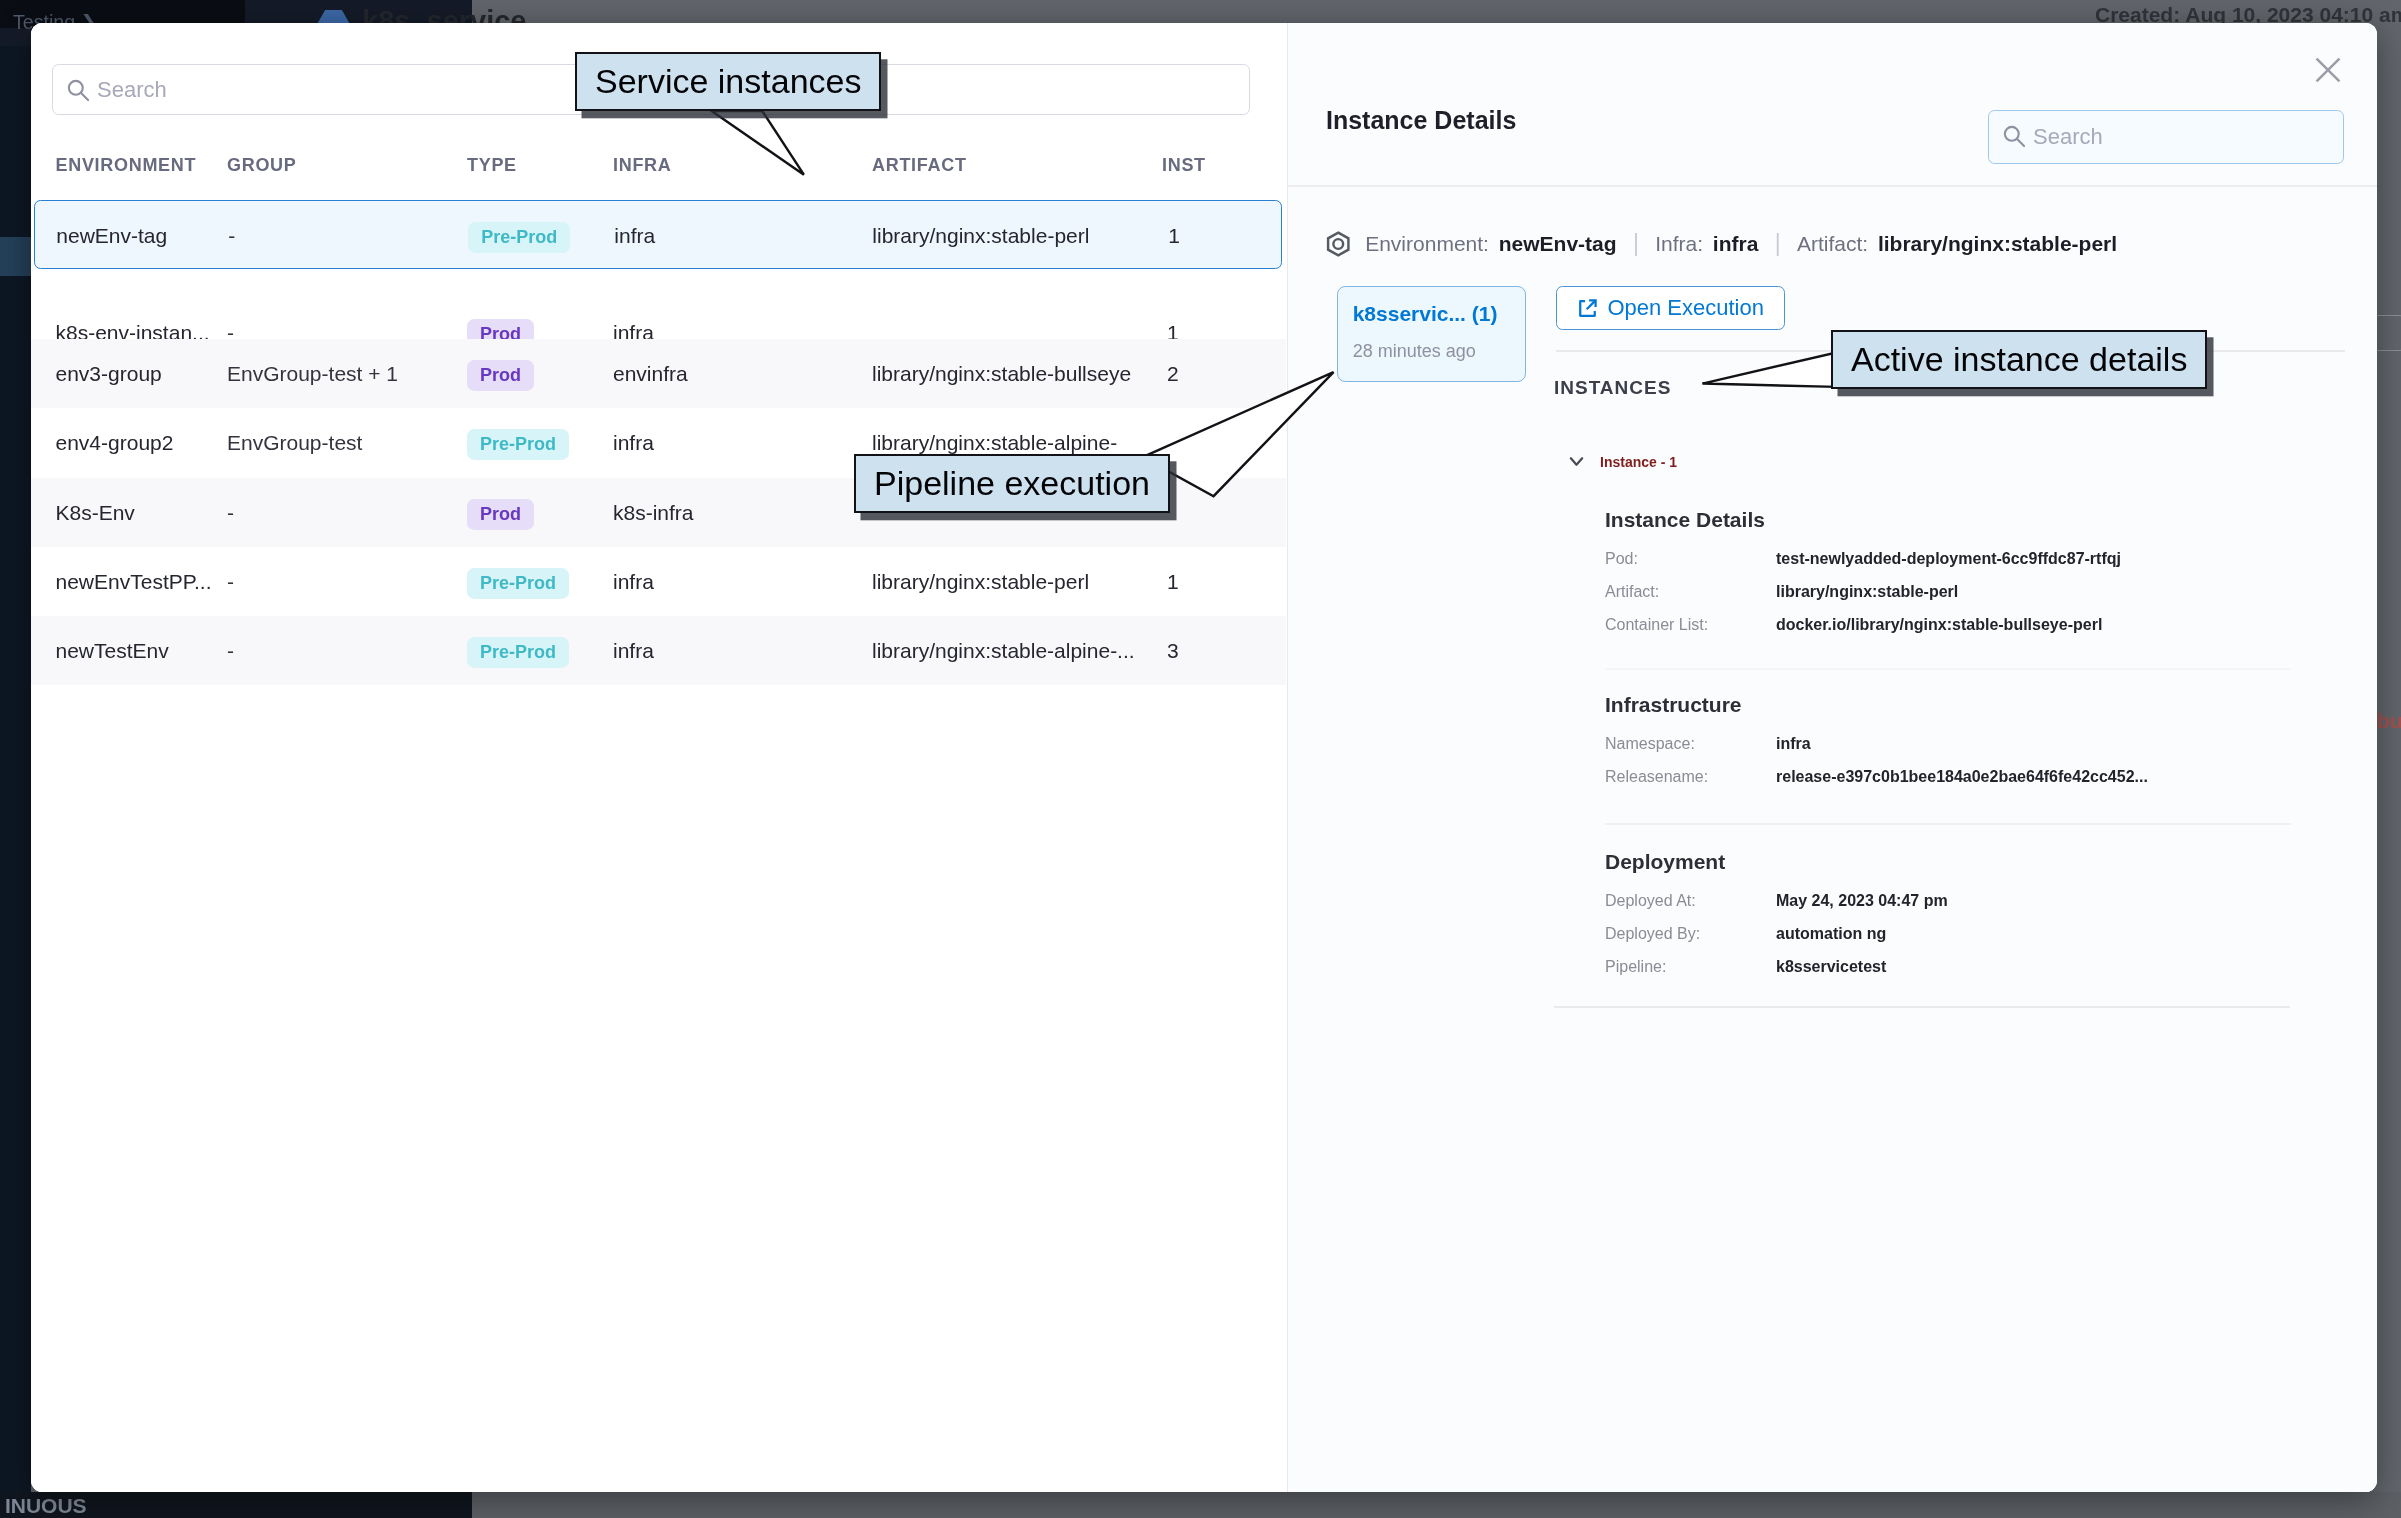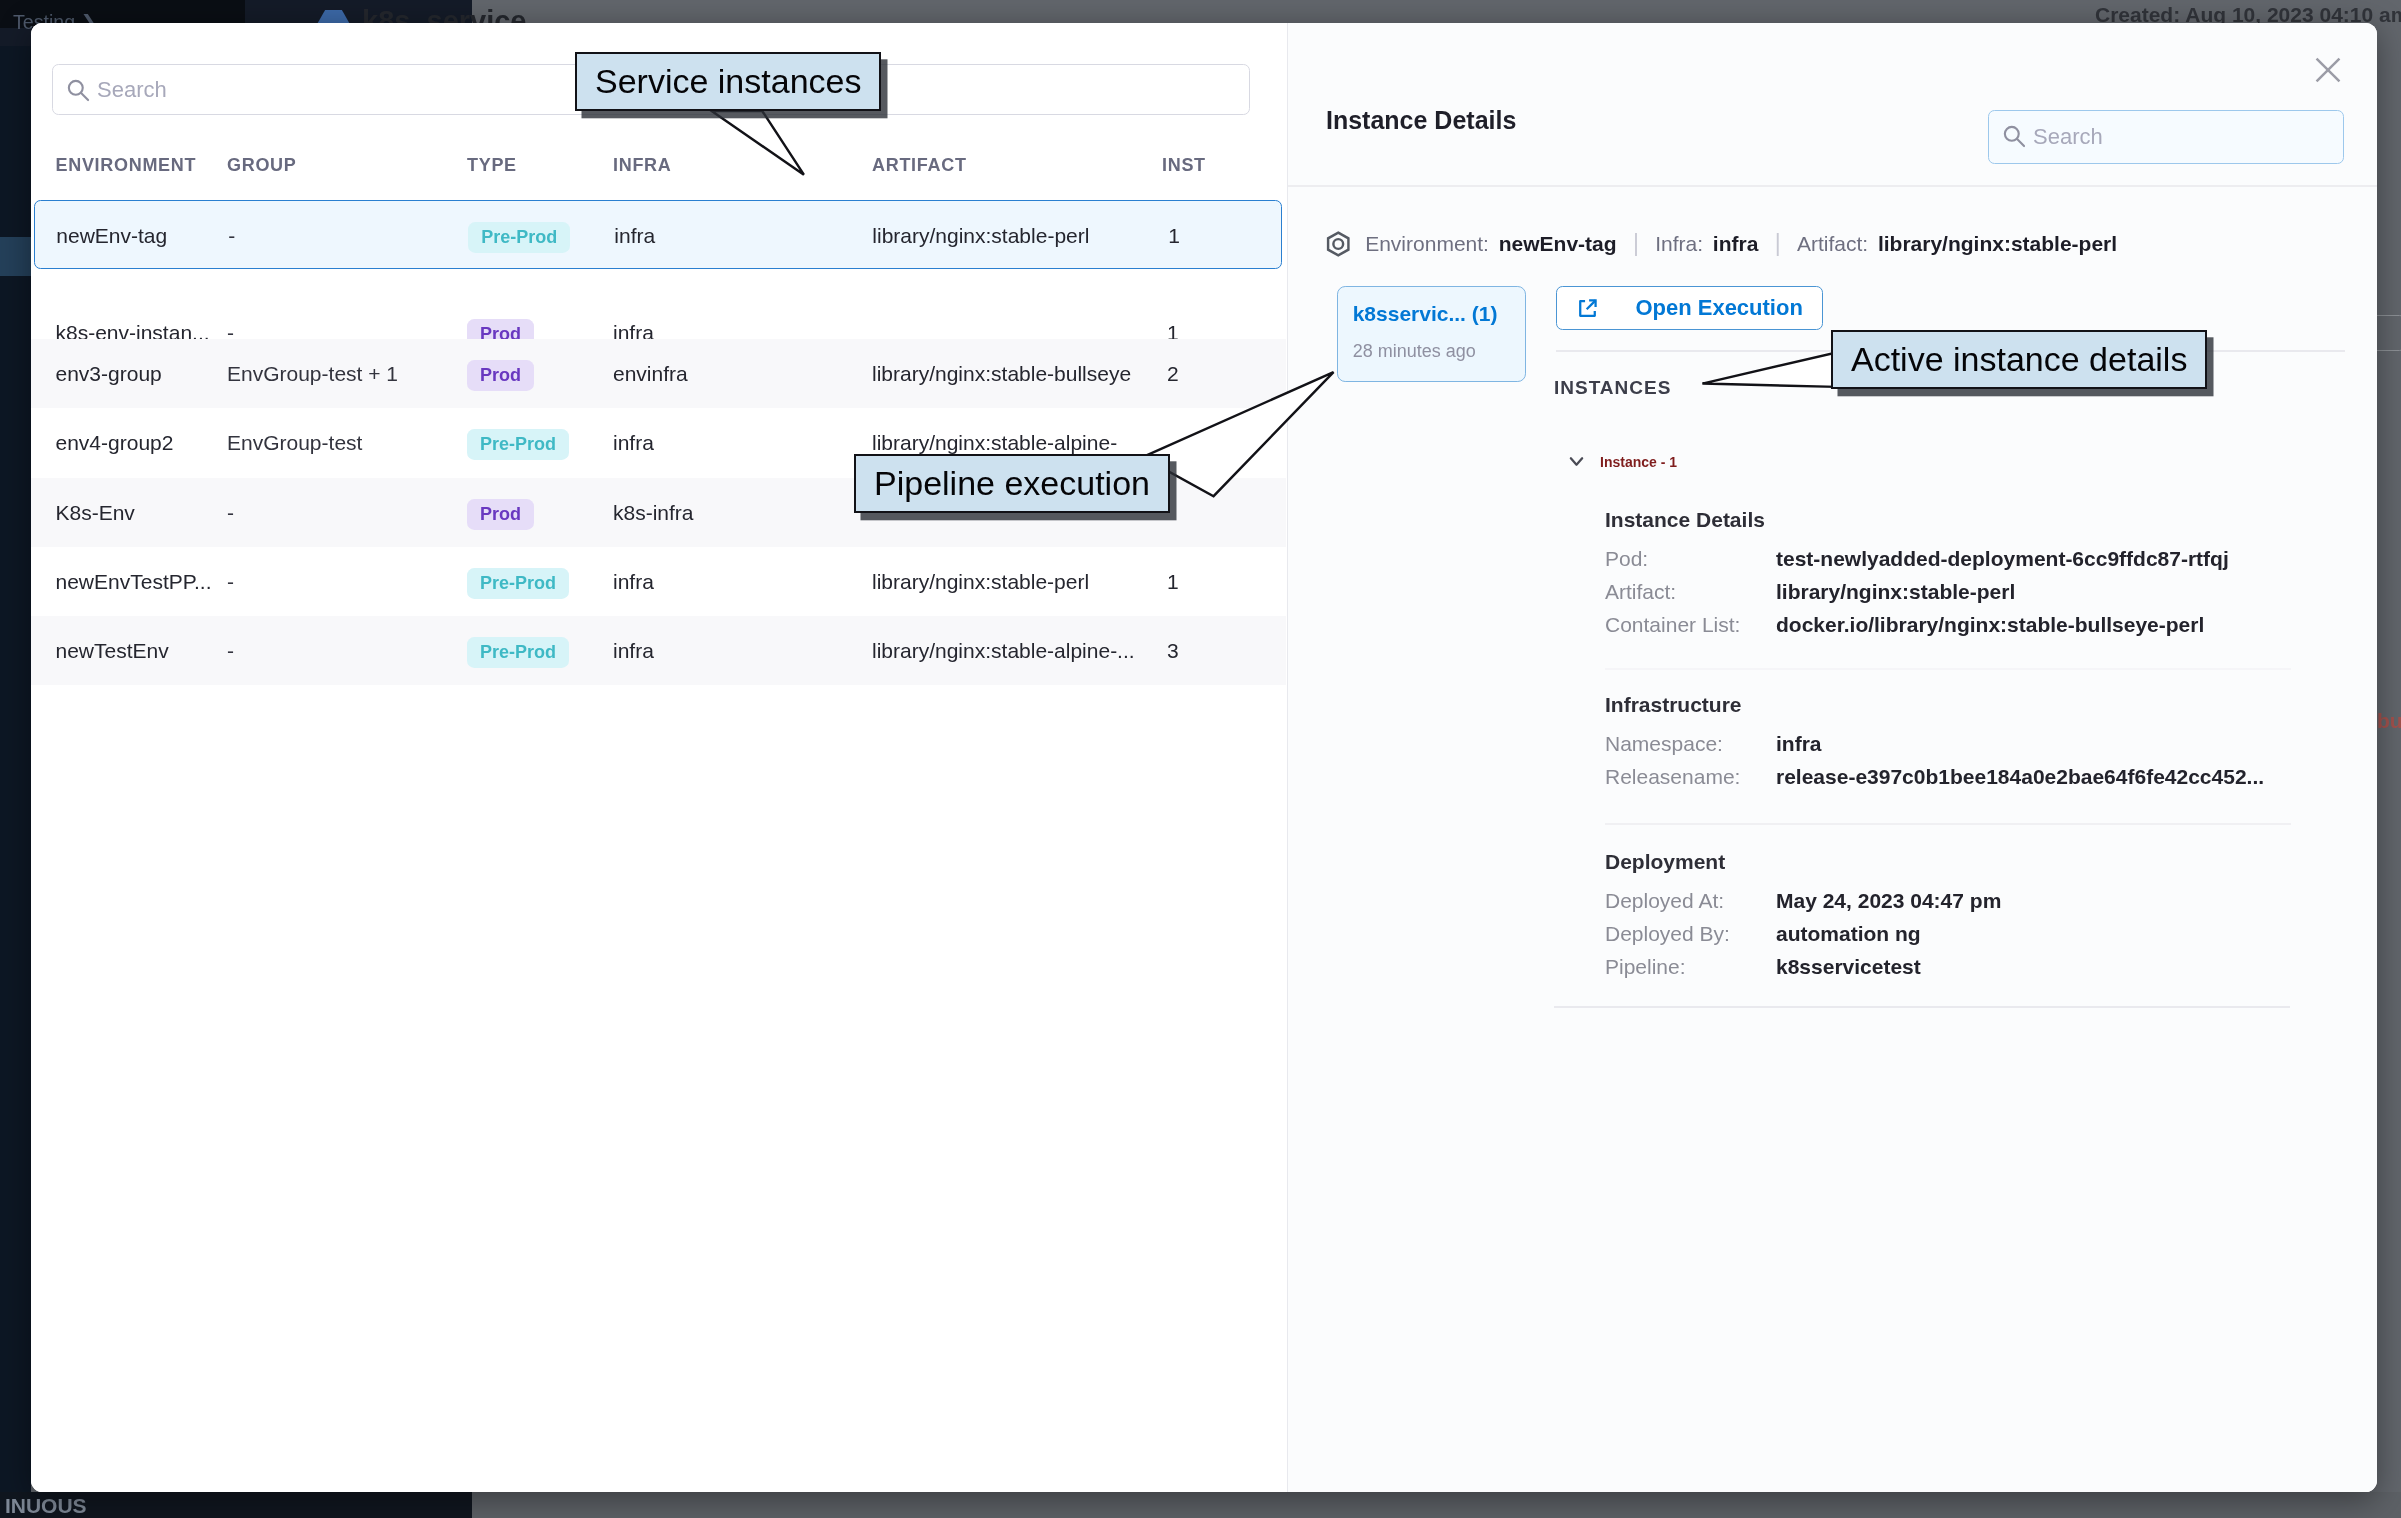"Open Execution" #open-exec span { font-weight: 700 -> 400; margin-left: 28px -> none }
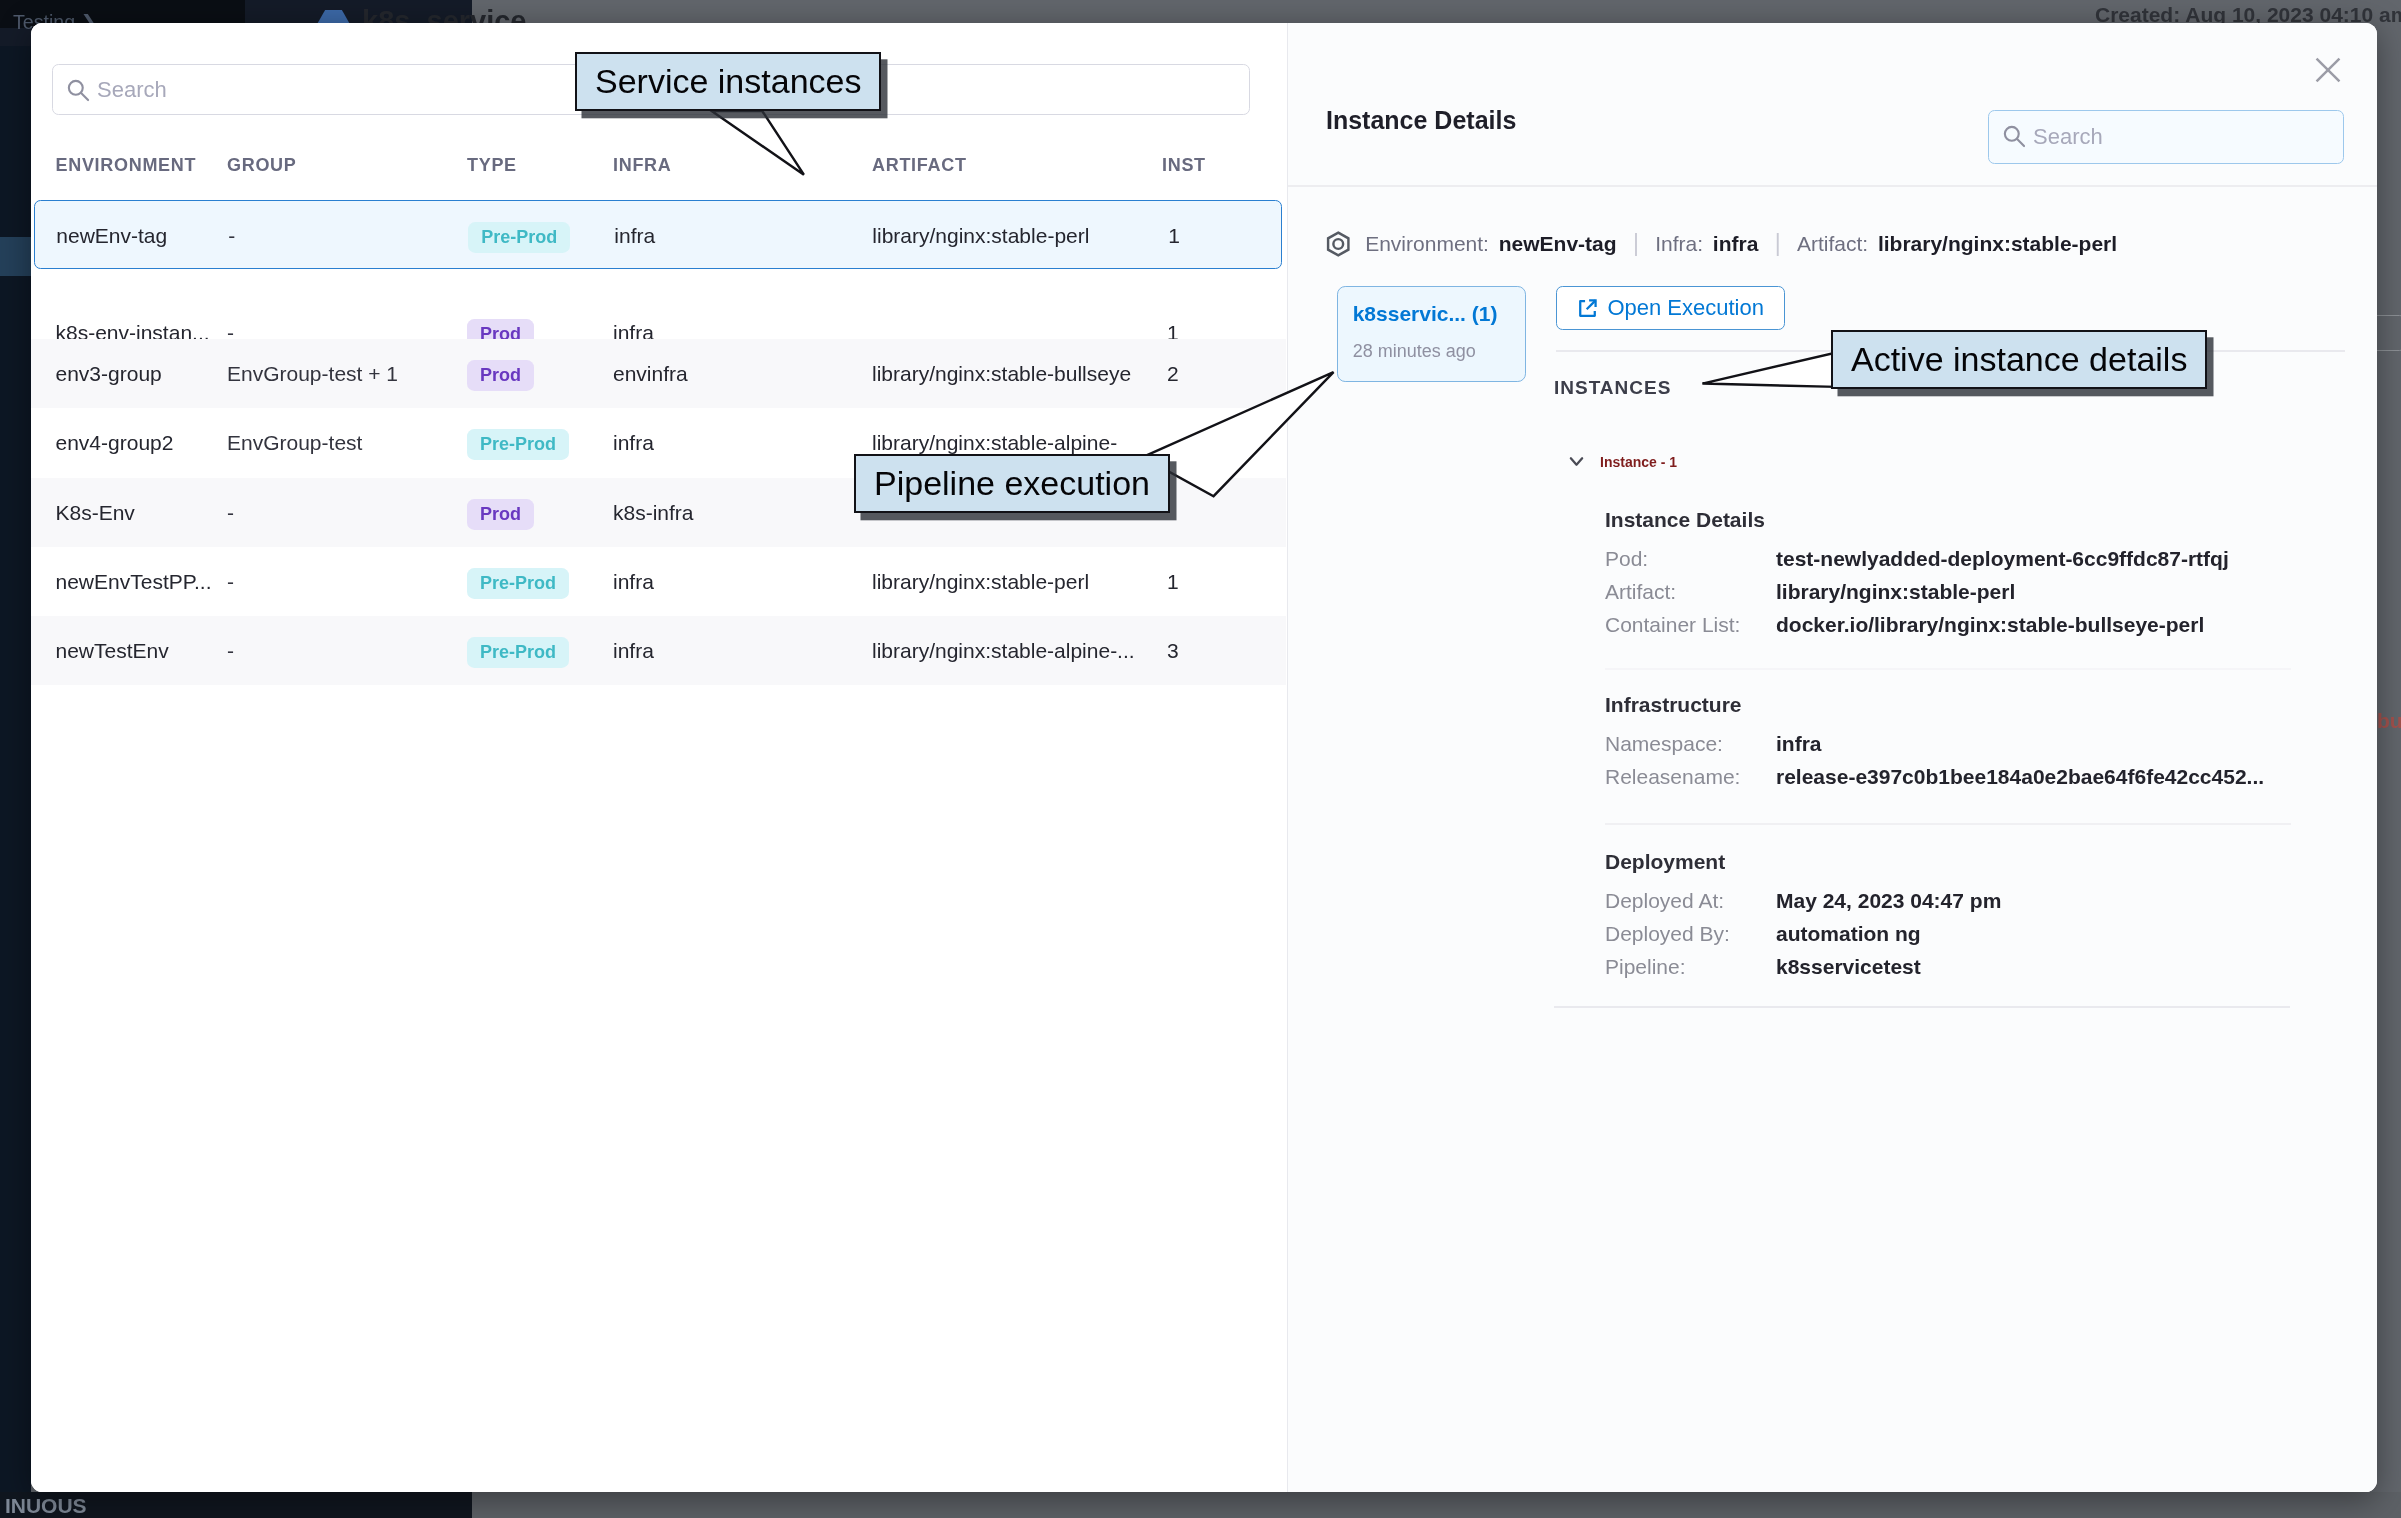"Pod:" .kv { font-size: 21px -> 16px }
